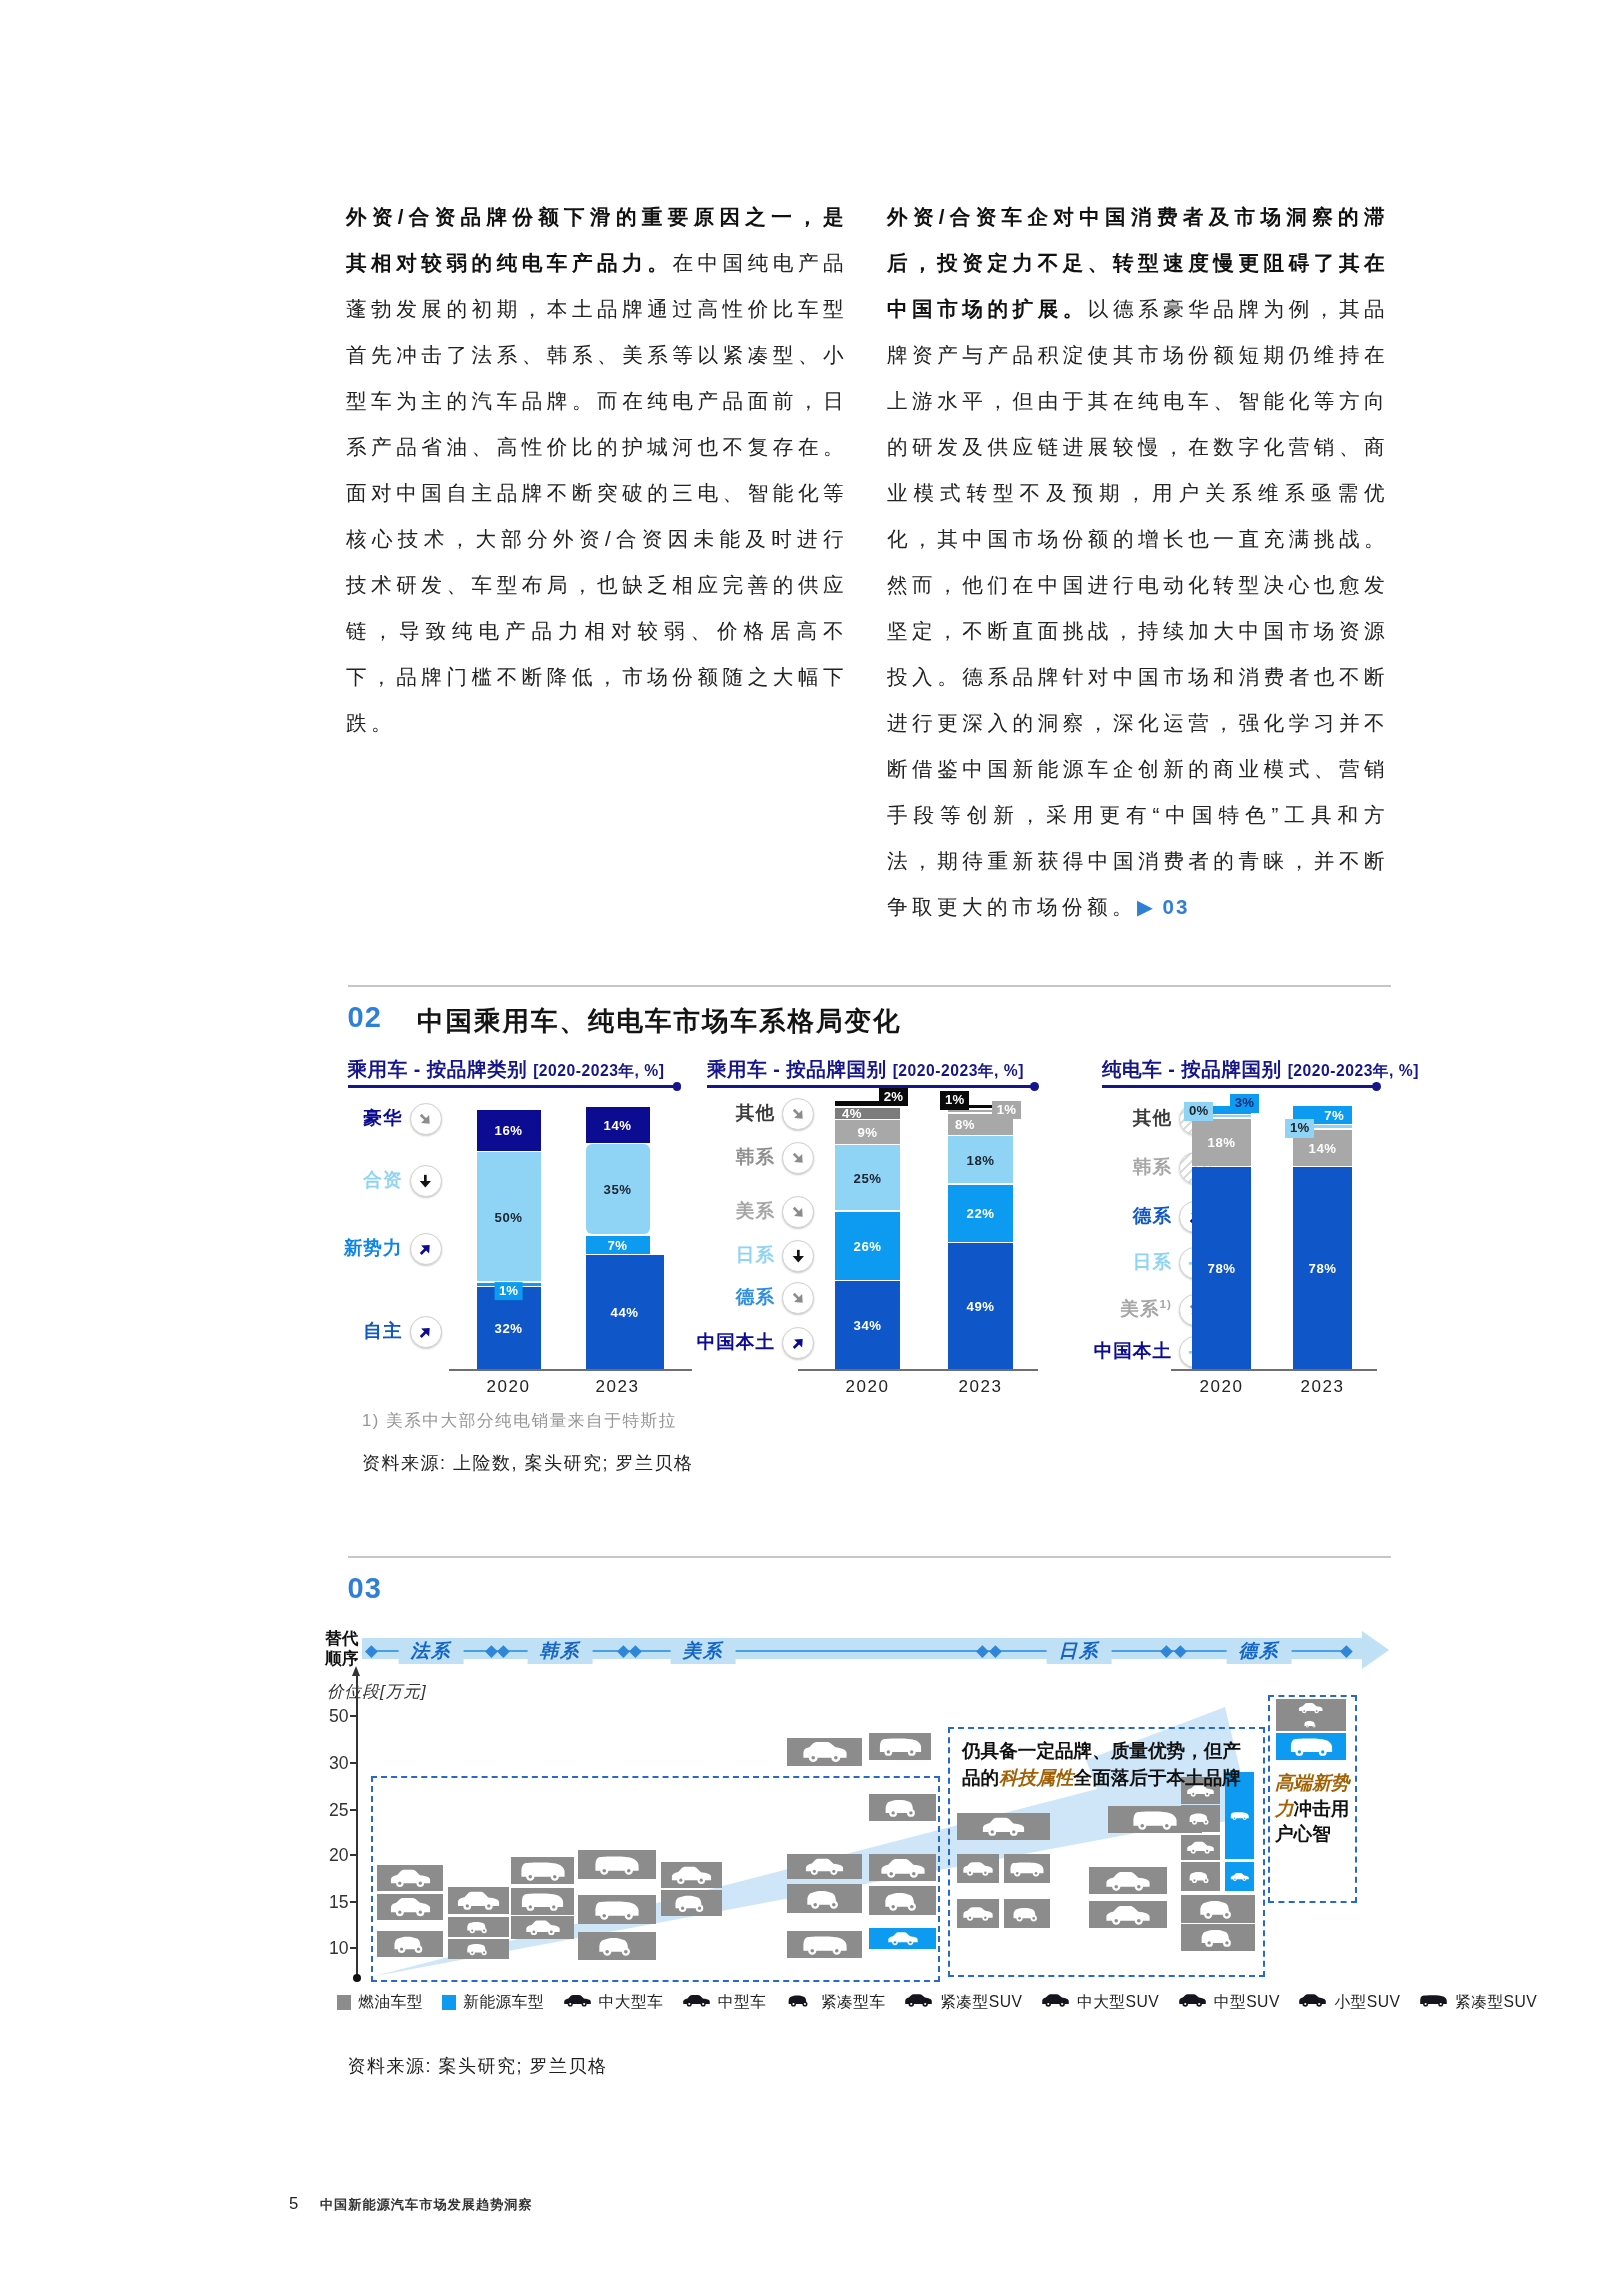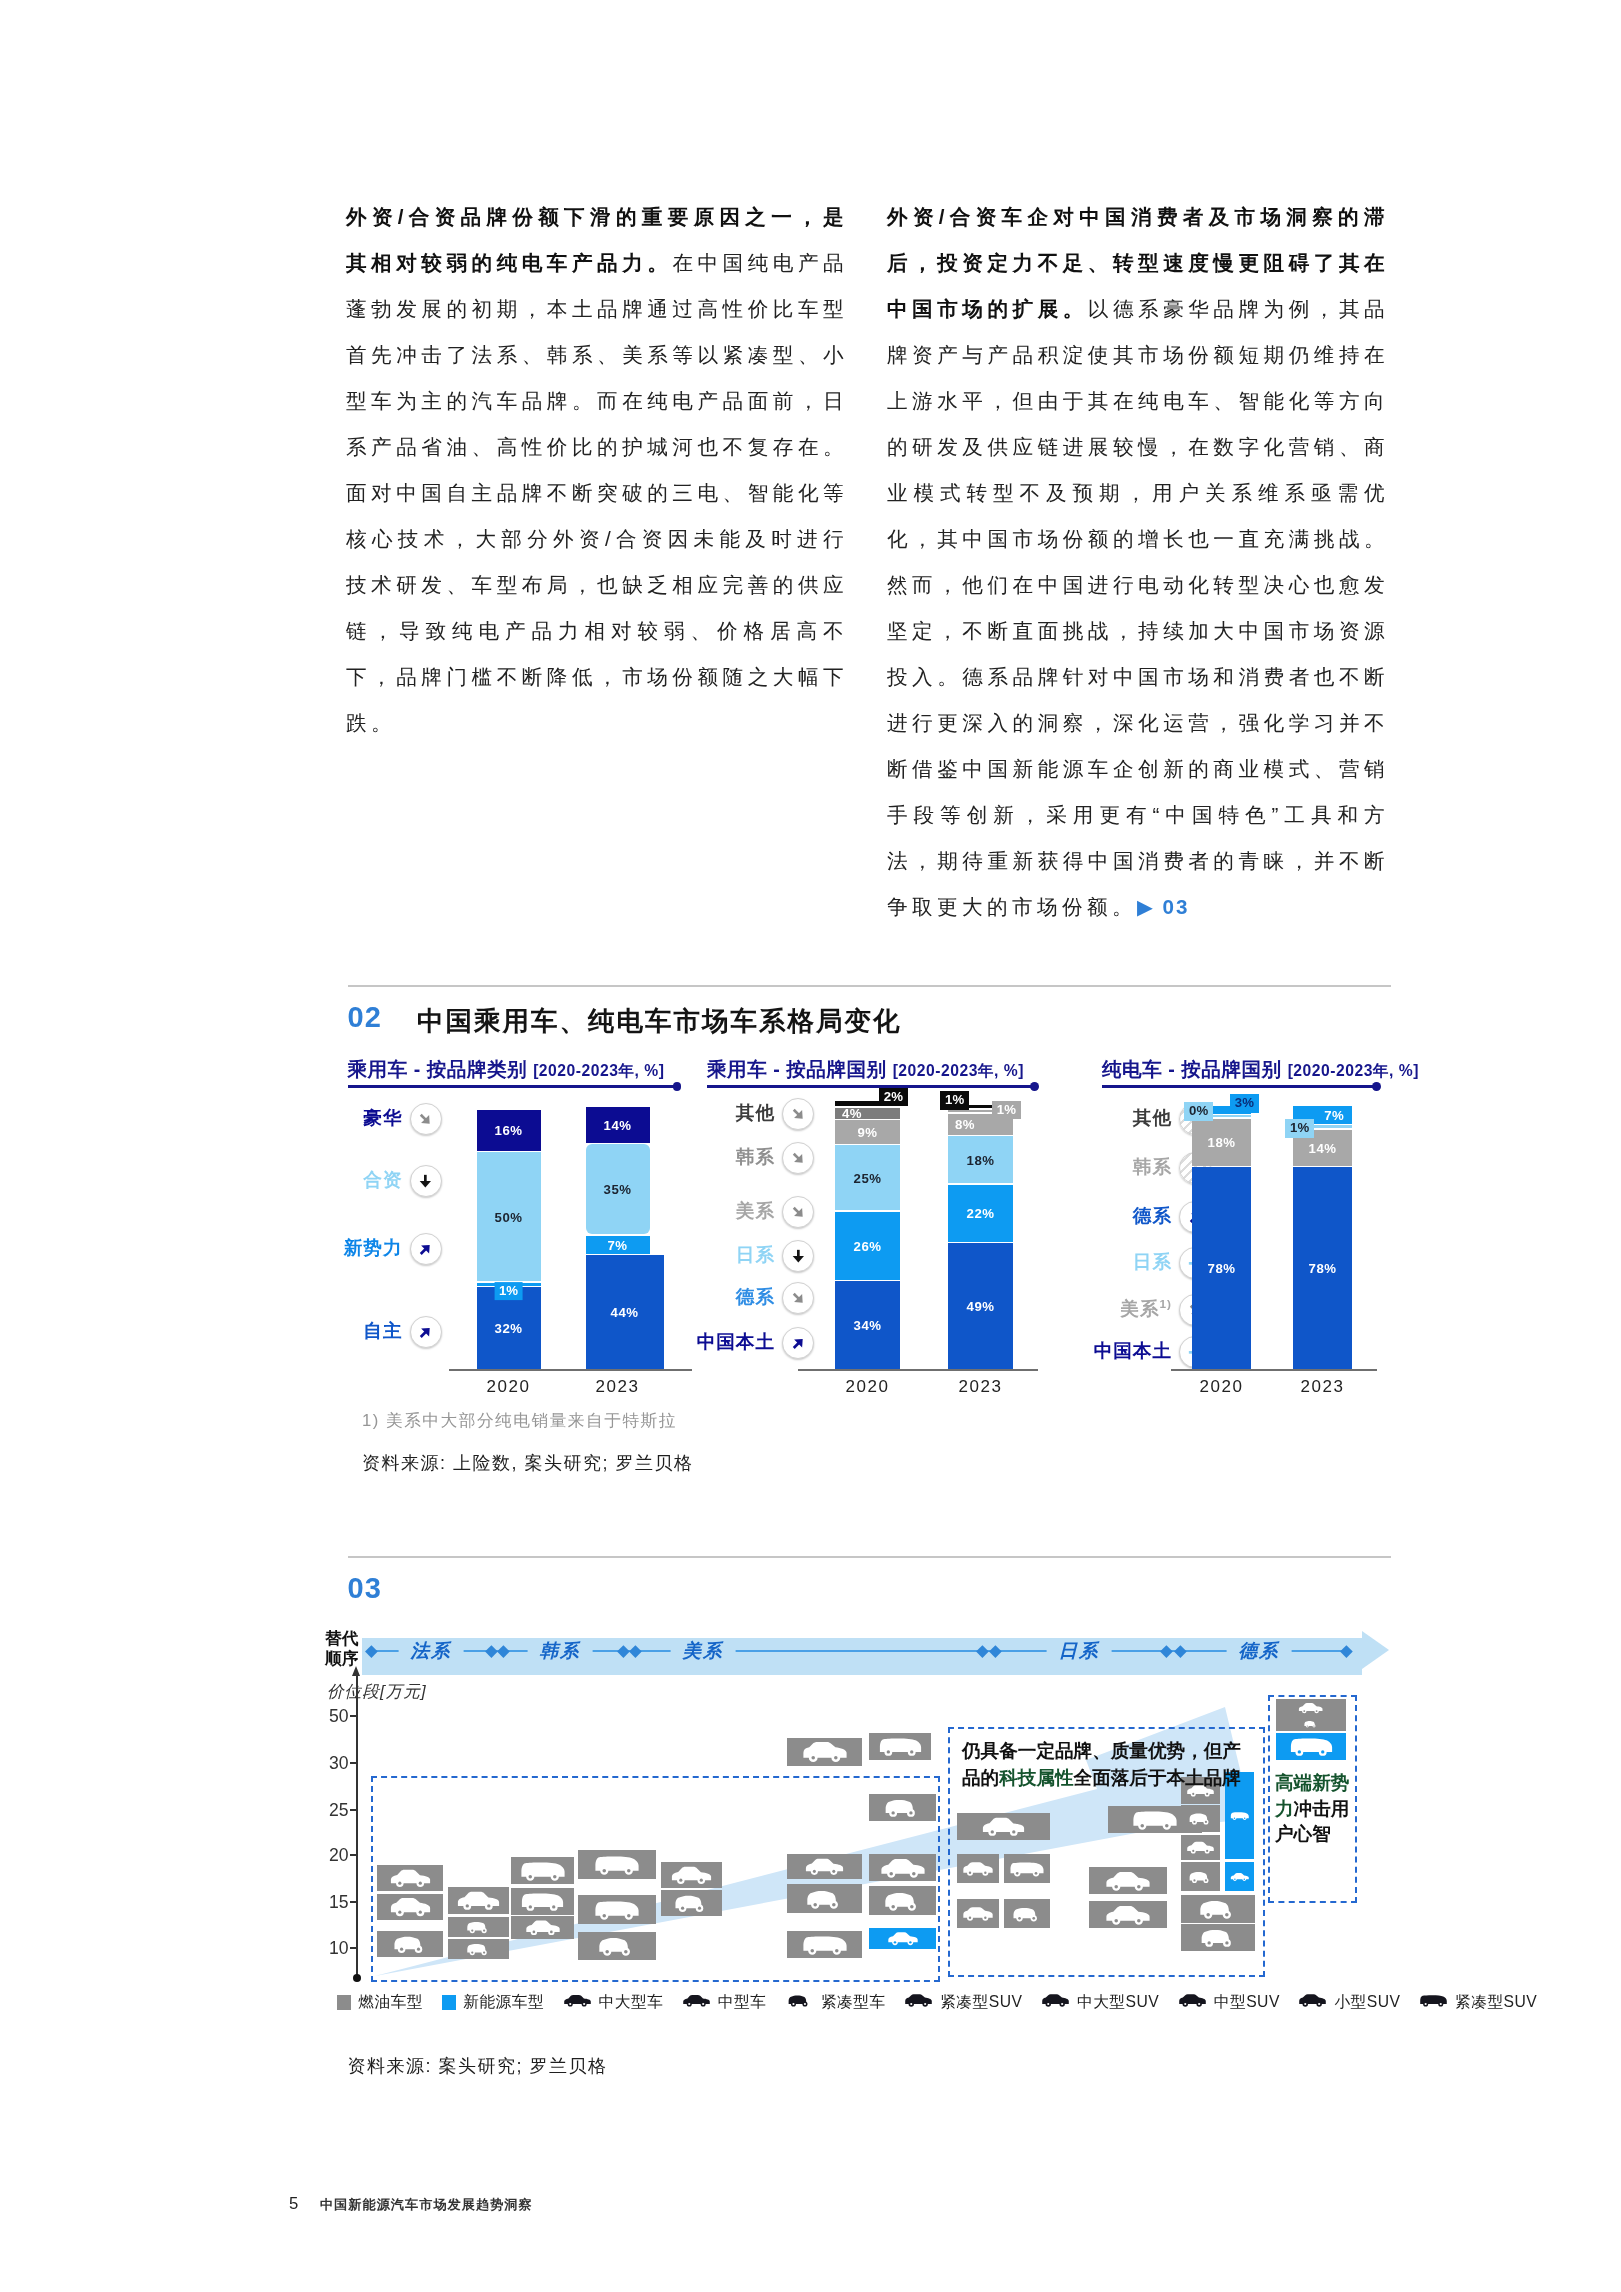"法系" #band { height: 37px -> 21px }
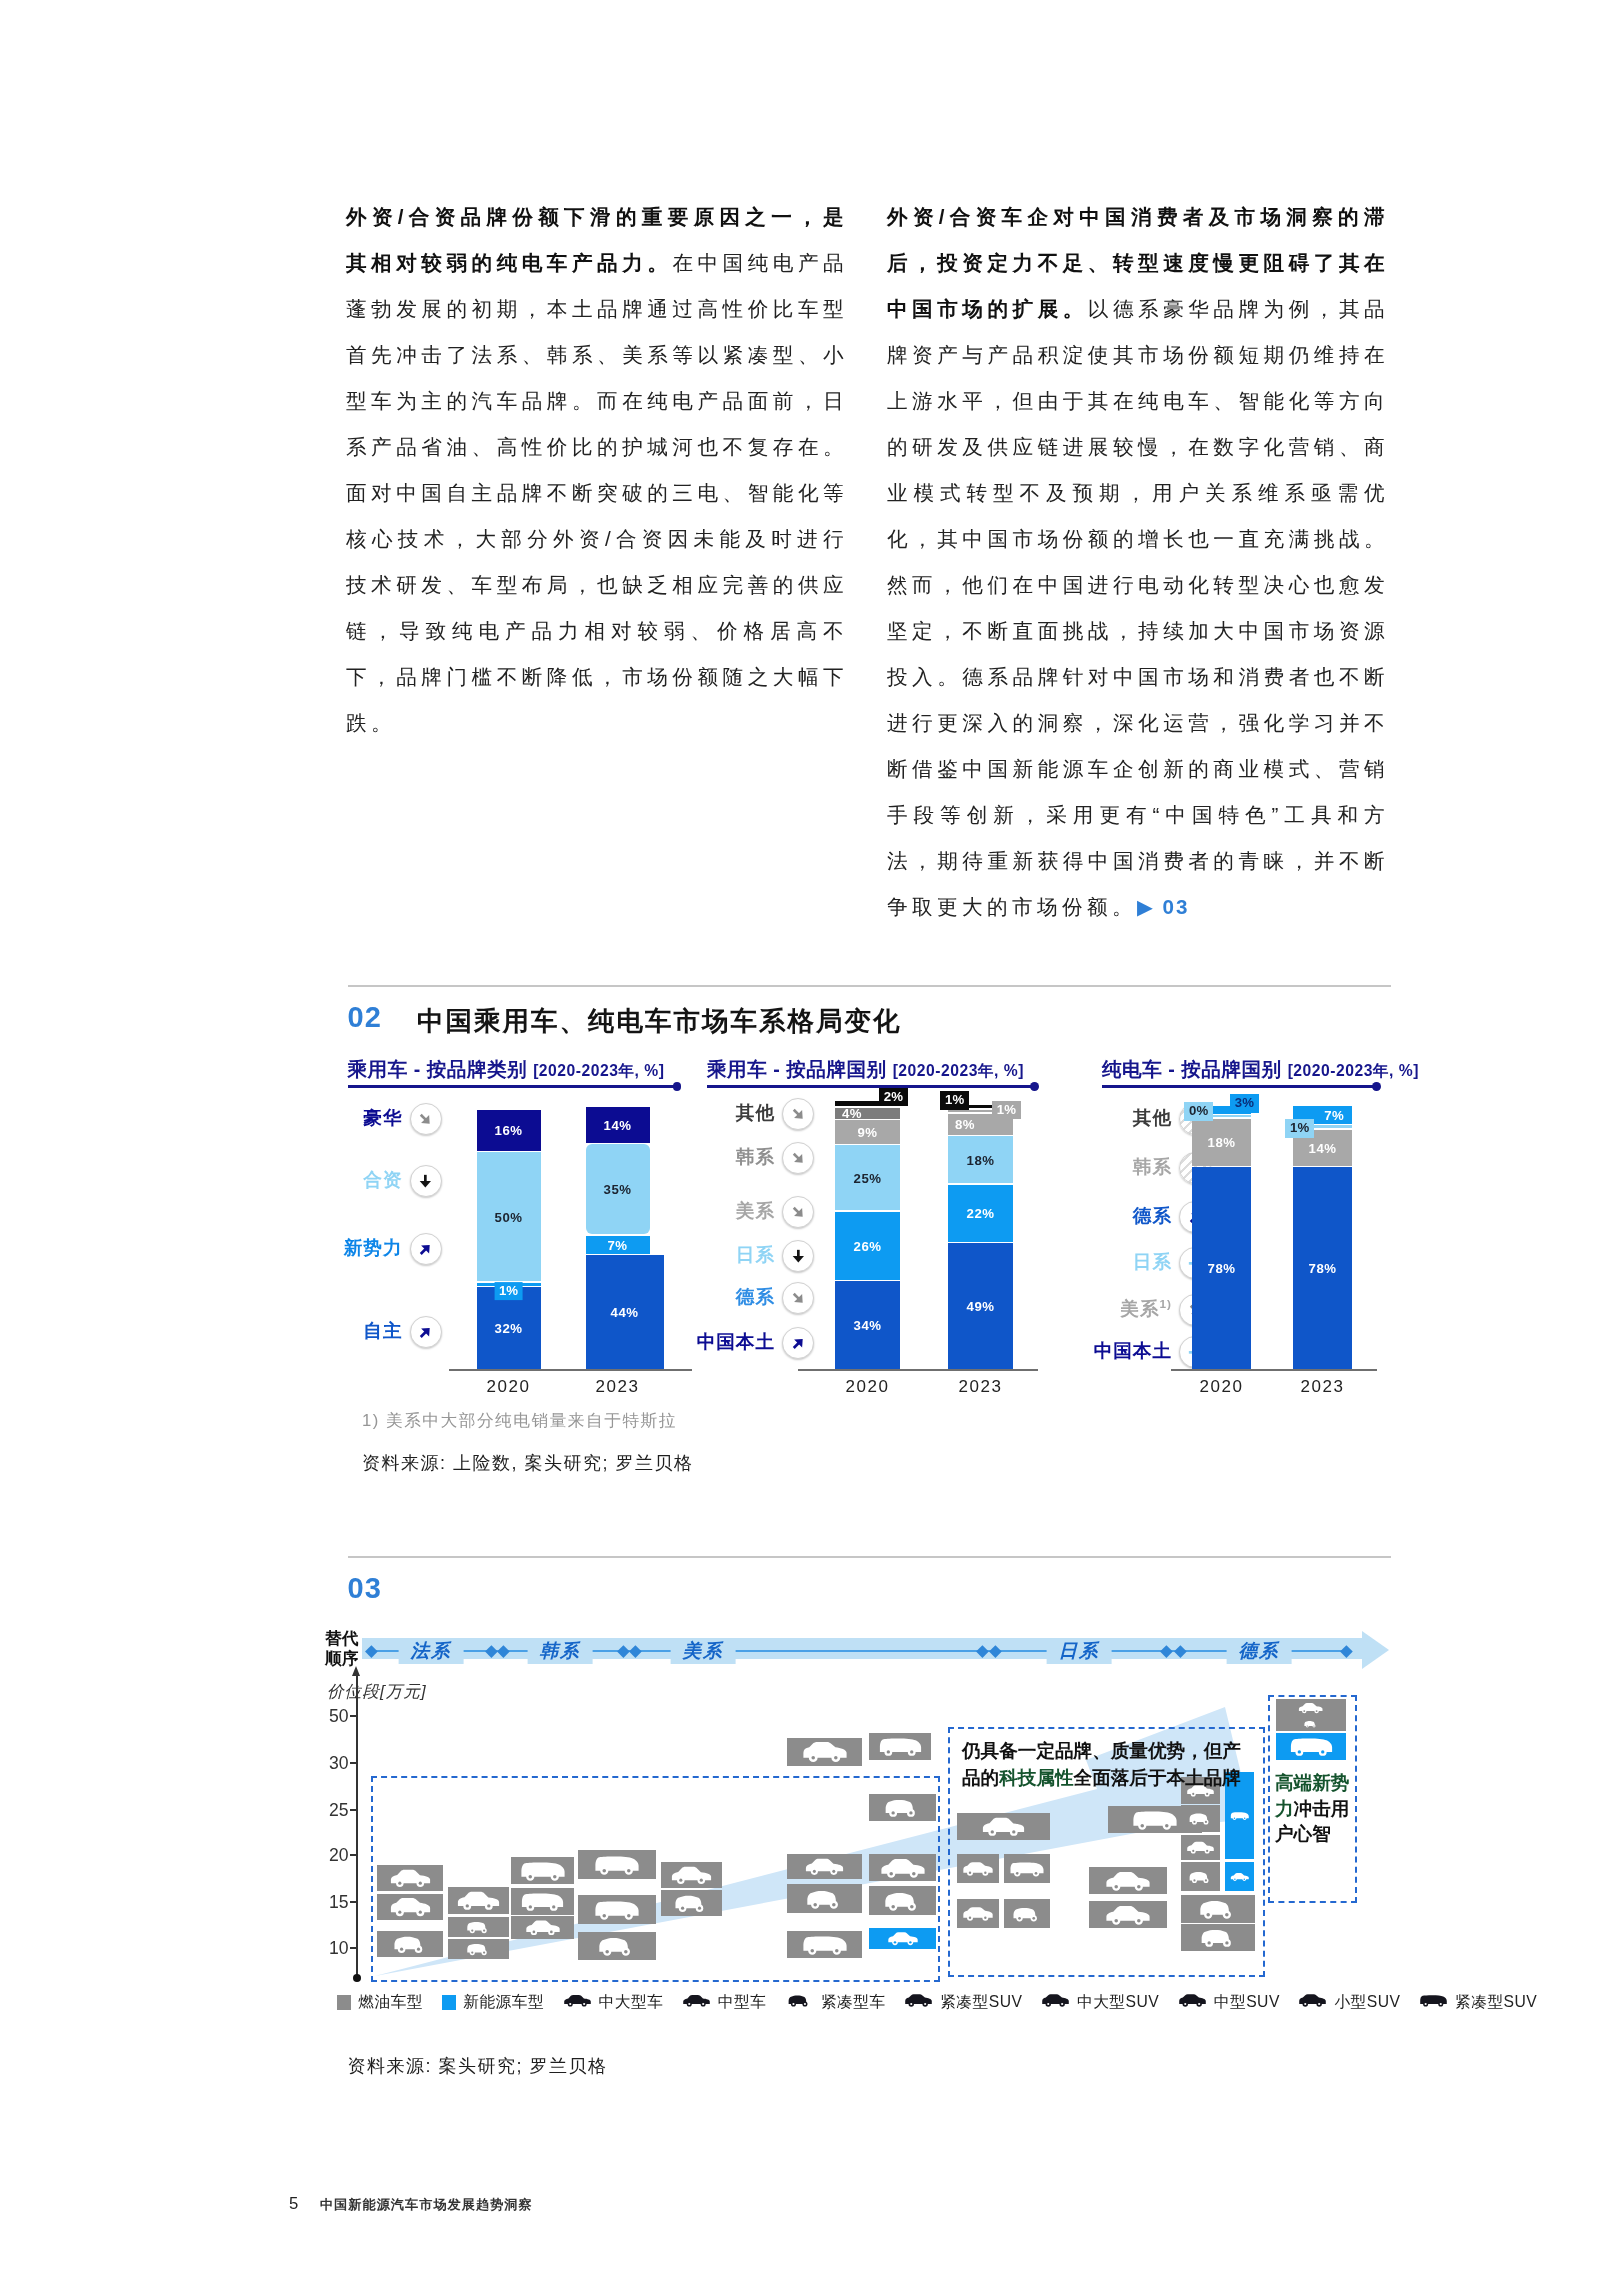"科技属性" .boxtext .blue { color: #14532d -> #a16207; font-style: none -> italic }
